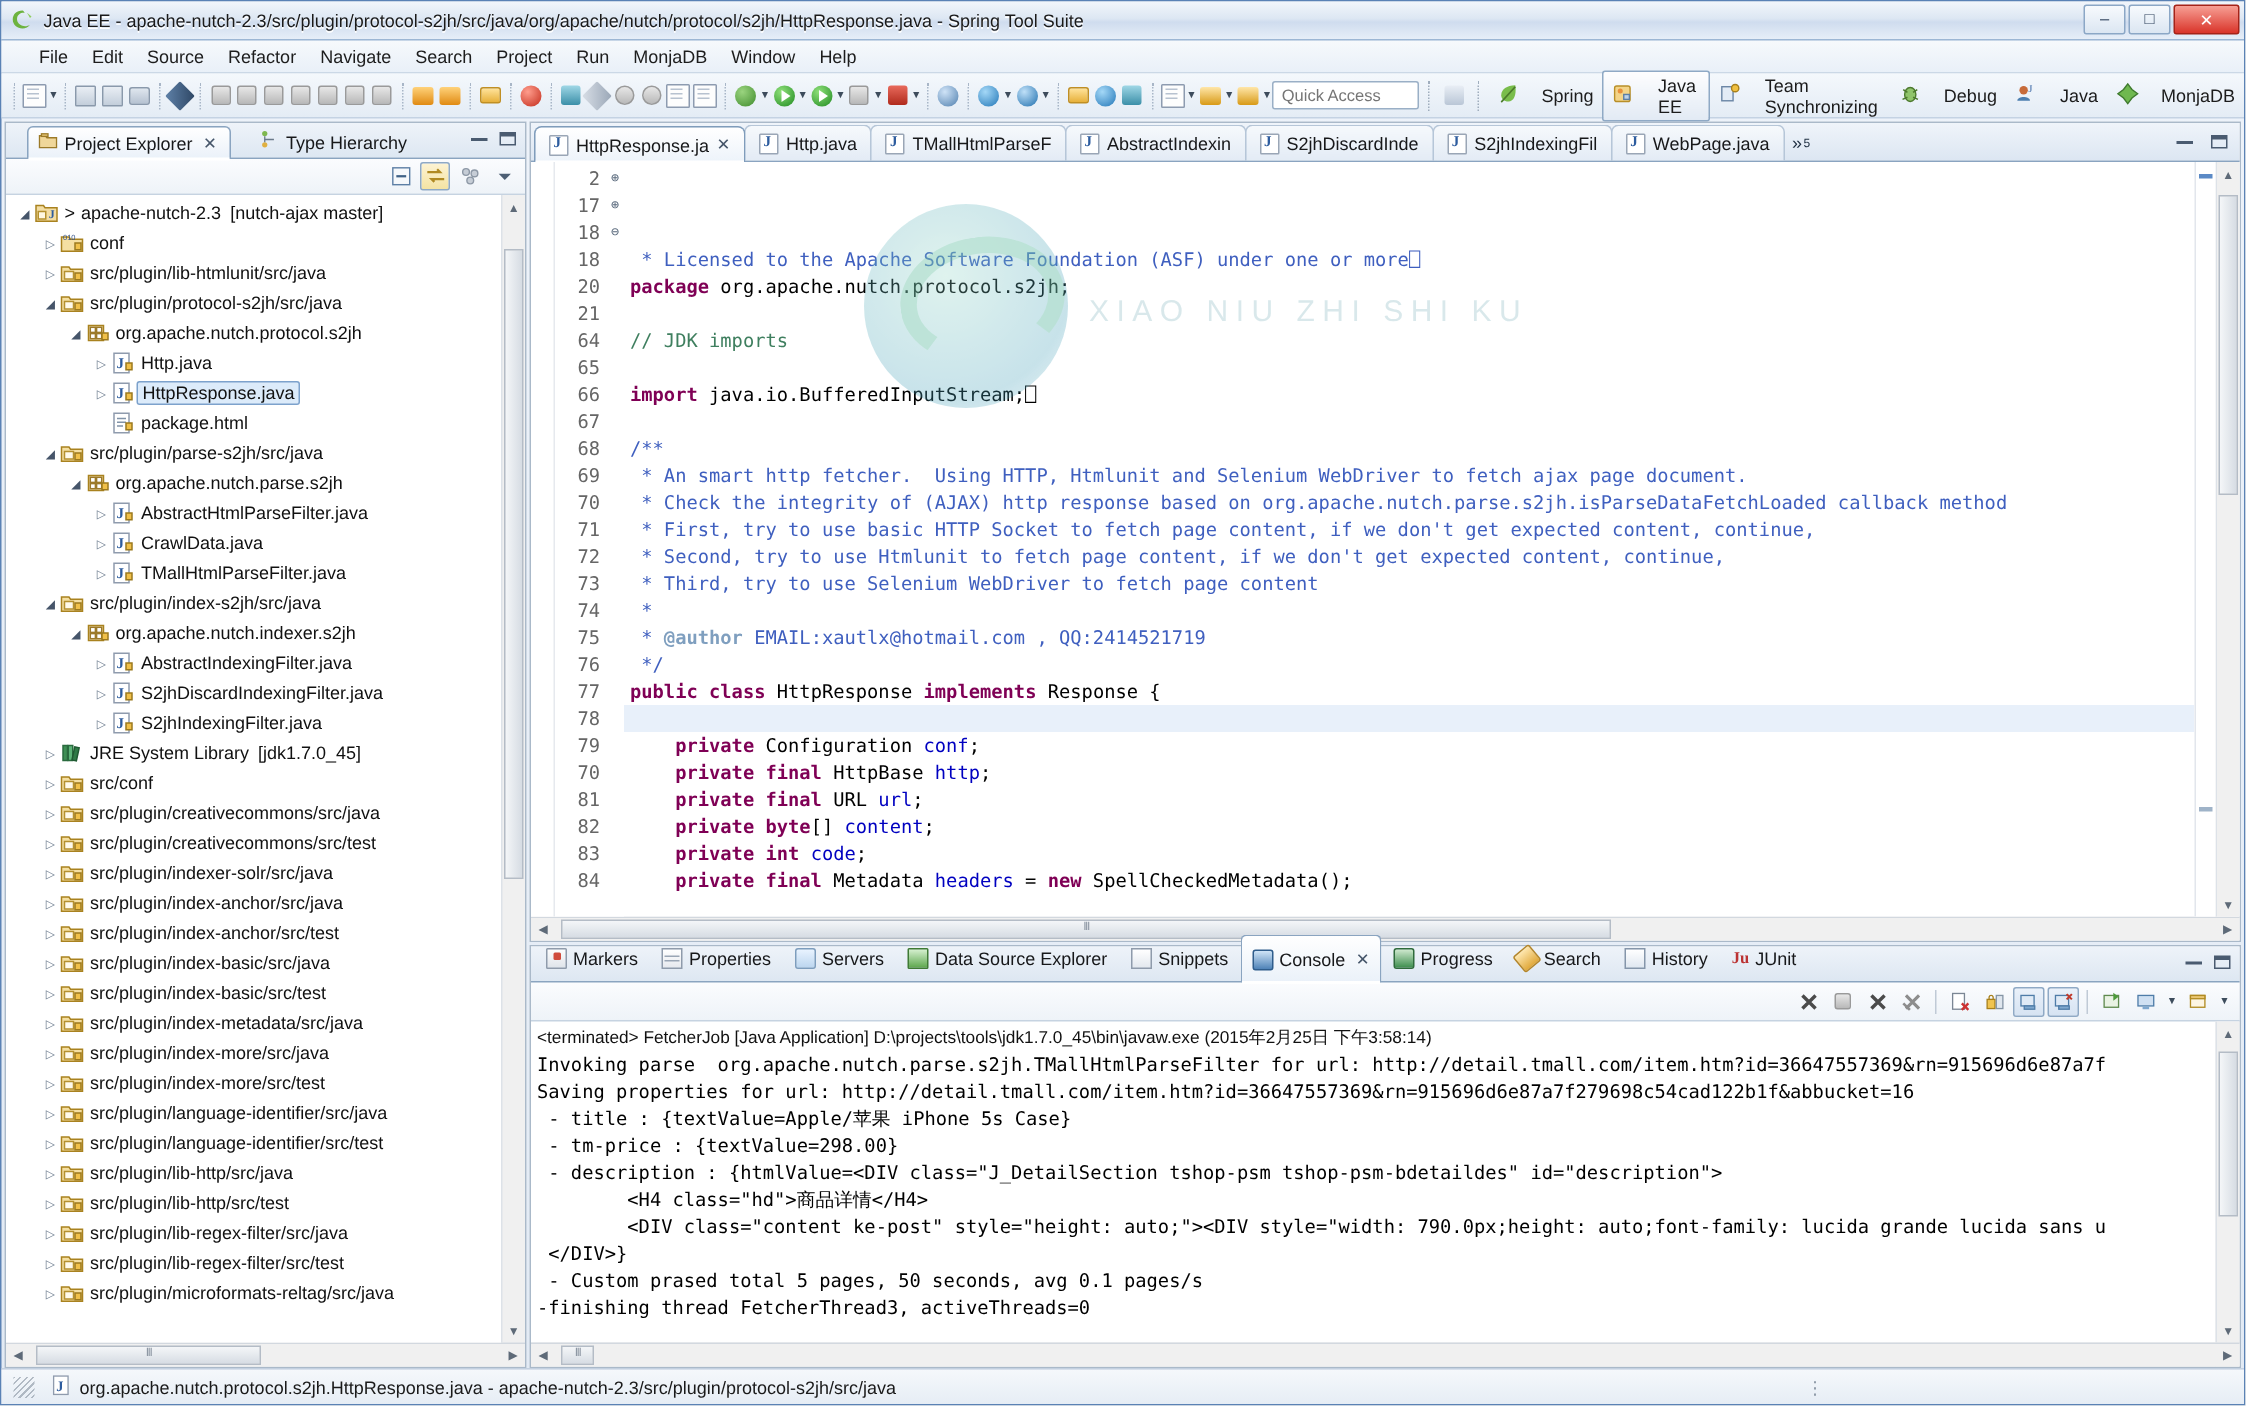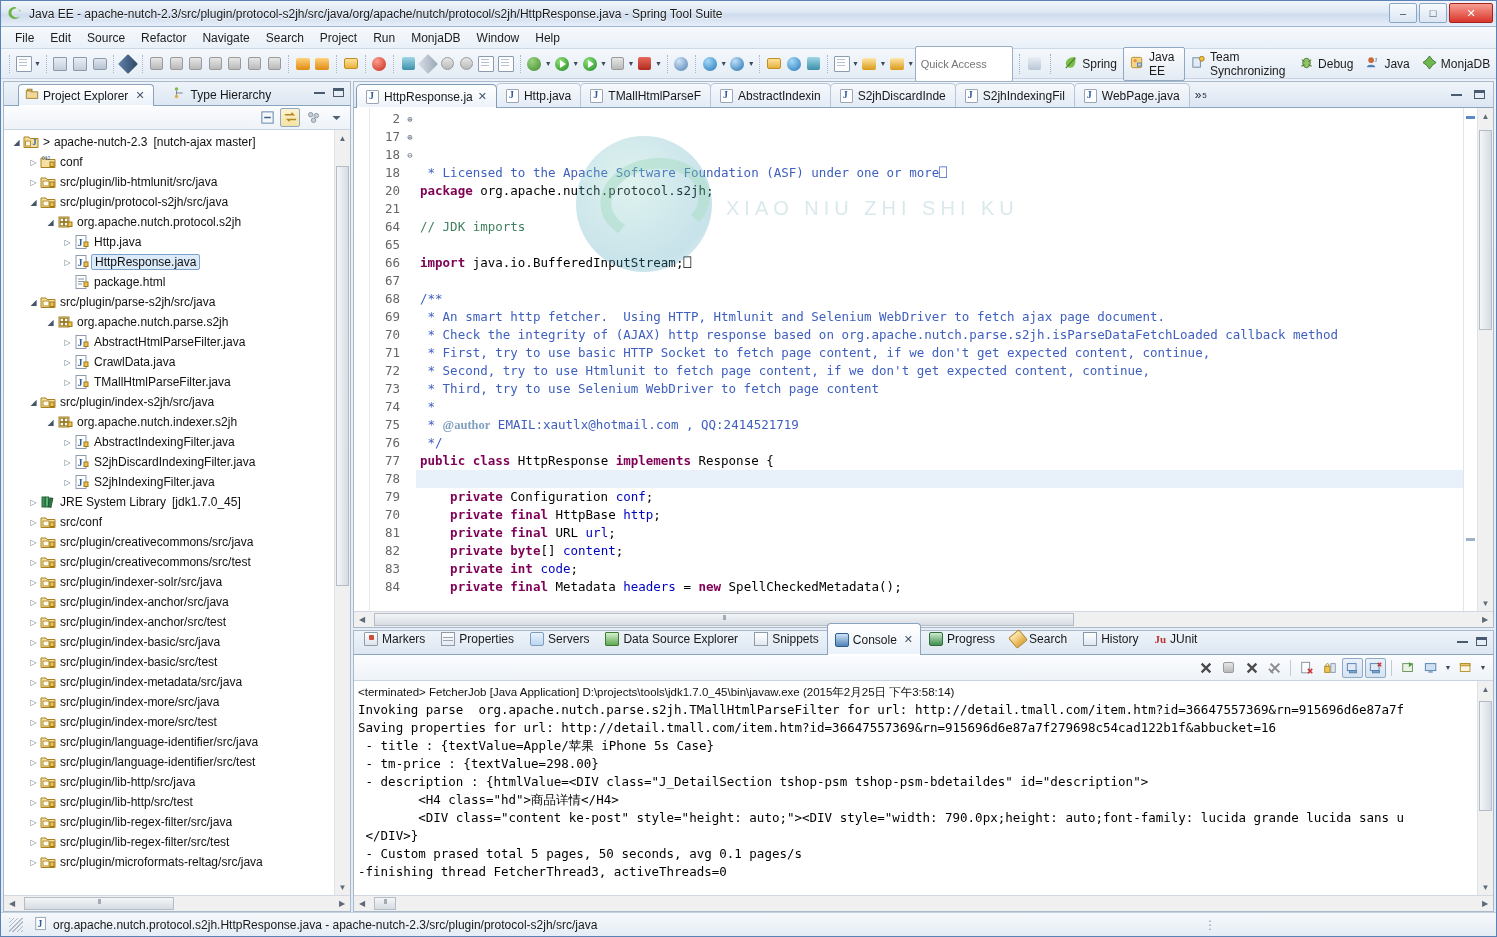"File" .menubar { padding-left: 6px -> 17px }
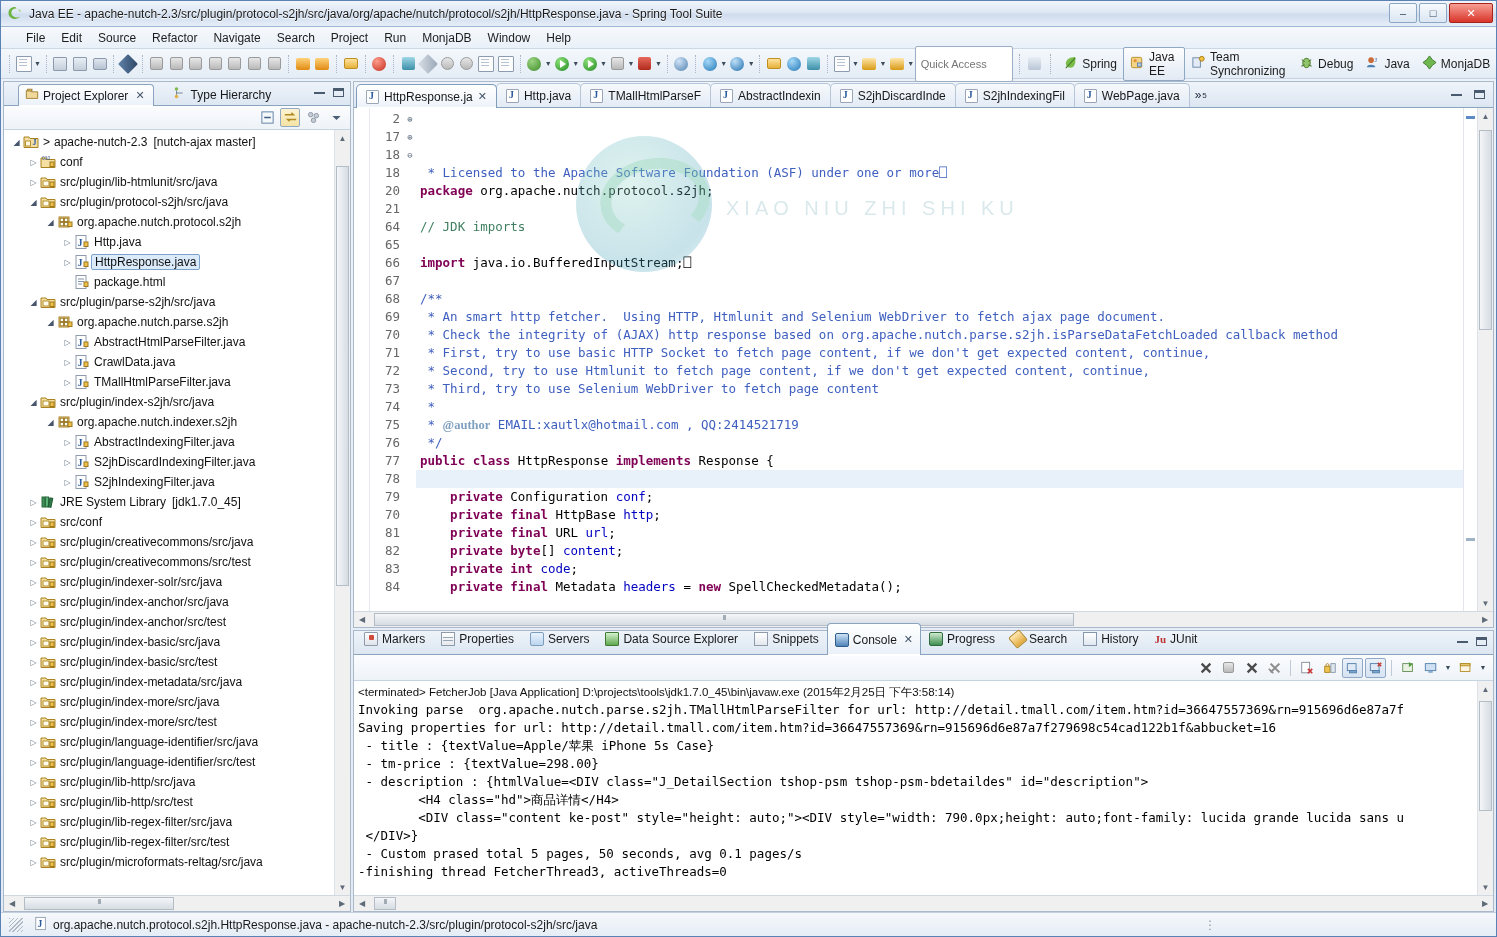"Quick Access" .qa-input { height: 36px -> 19px }
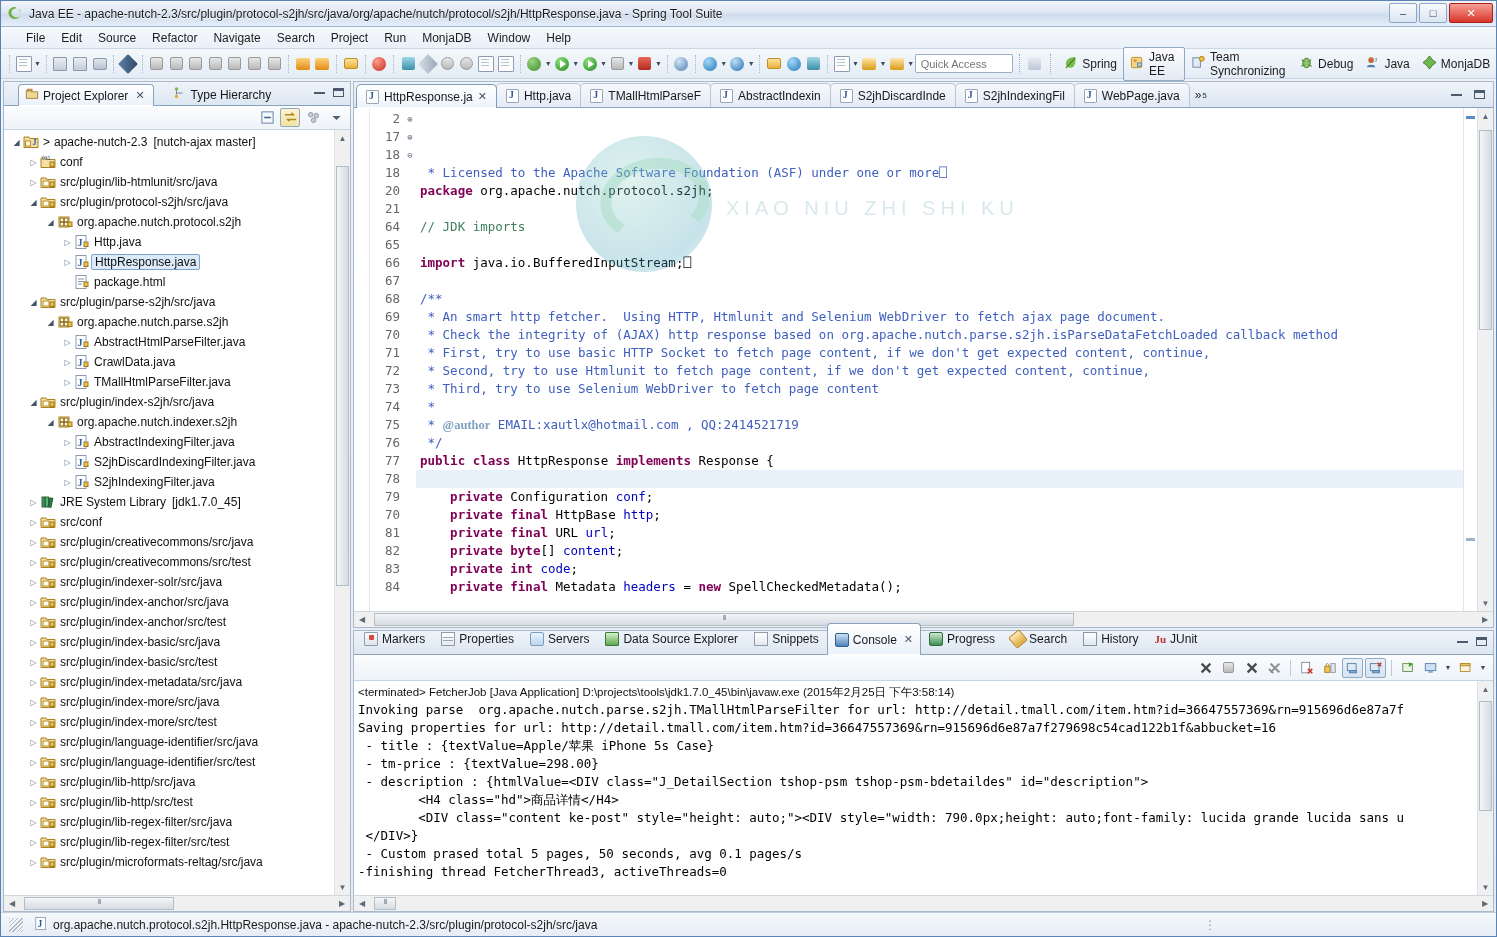"Spring" .persp { gap: 4px -> 15px }
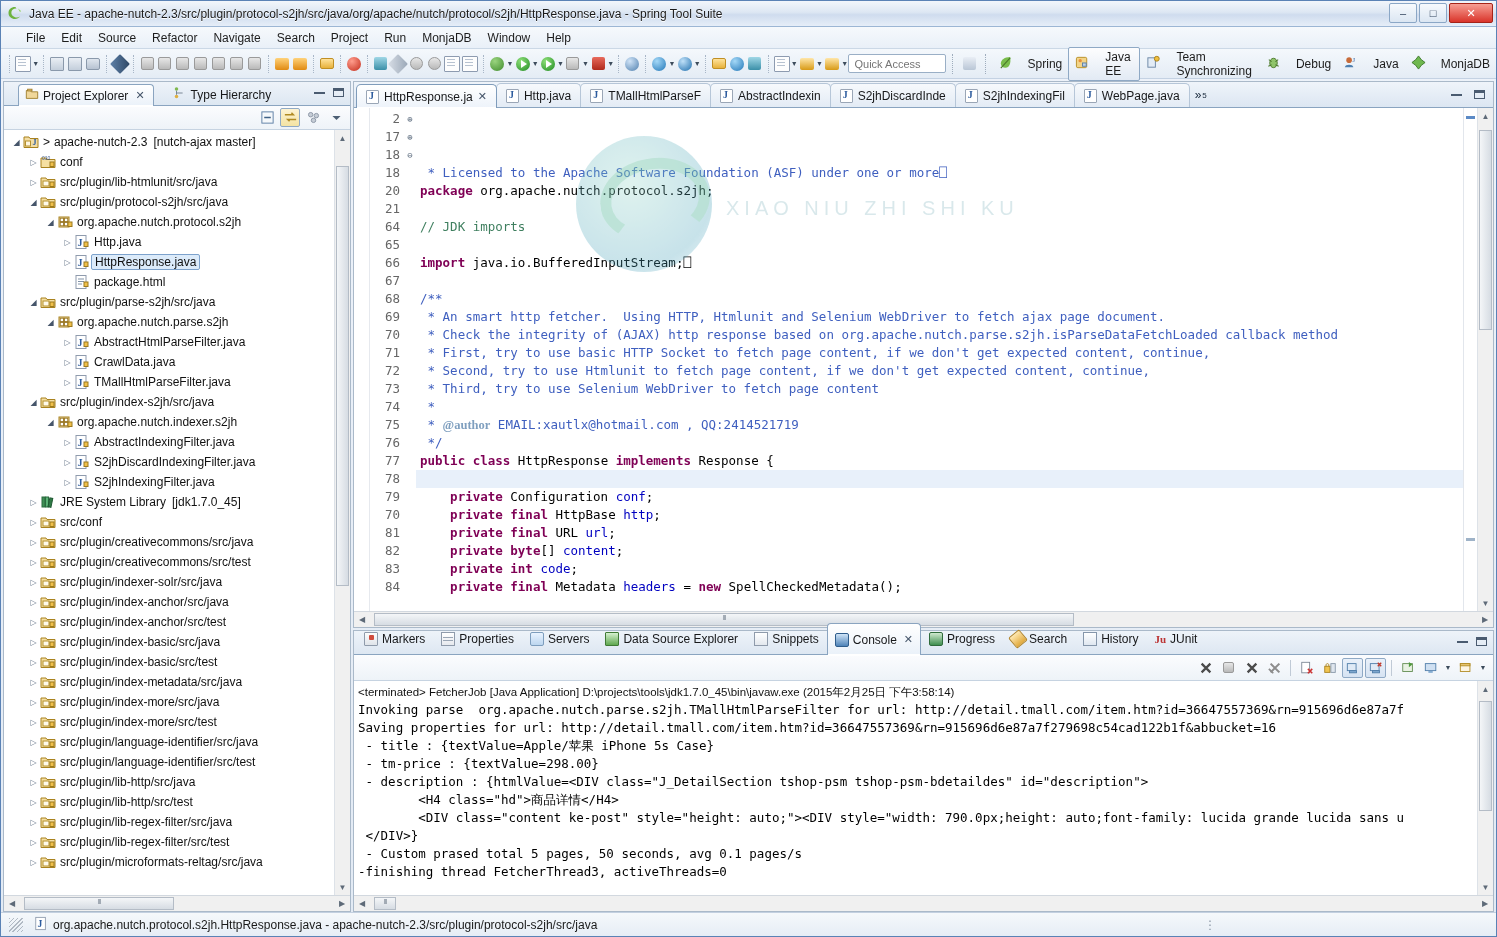"@author" .jdtag { font-family: Liberation Serif, serif -> none }
